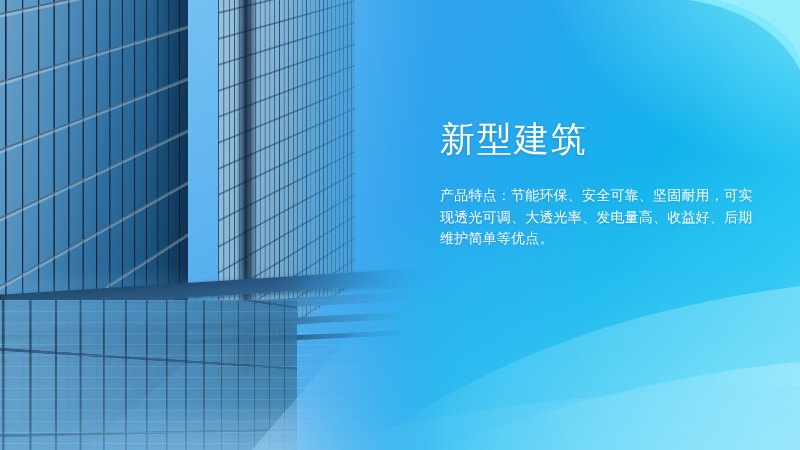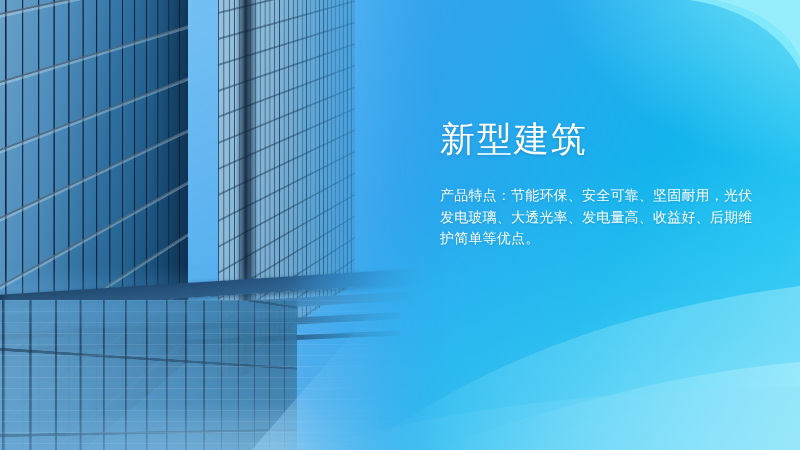"产品特点：节能环保、安全可靠、坚固耐用，光伏发电玻璃、大透光率、发电量高、收益好" div { text: 光伏发电玻璃 -> 可实现透光可调 }
